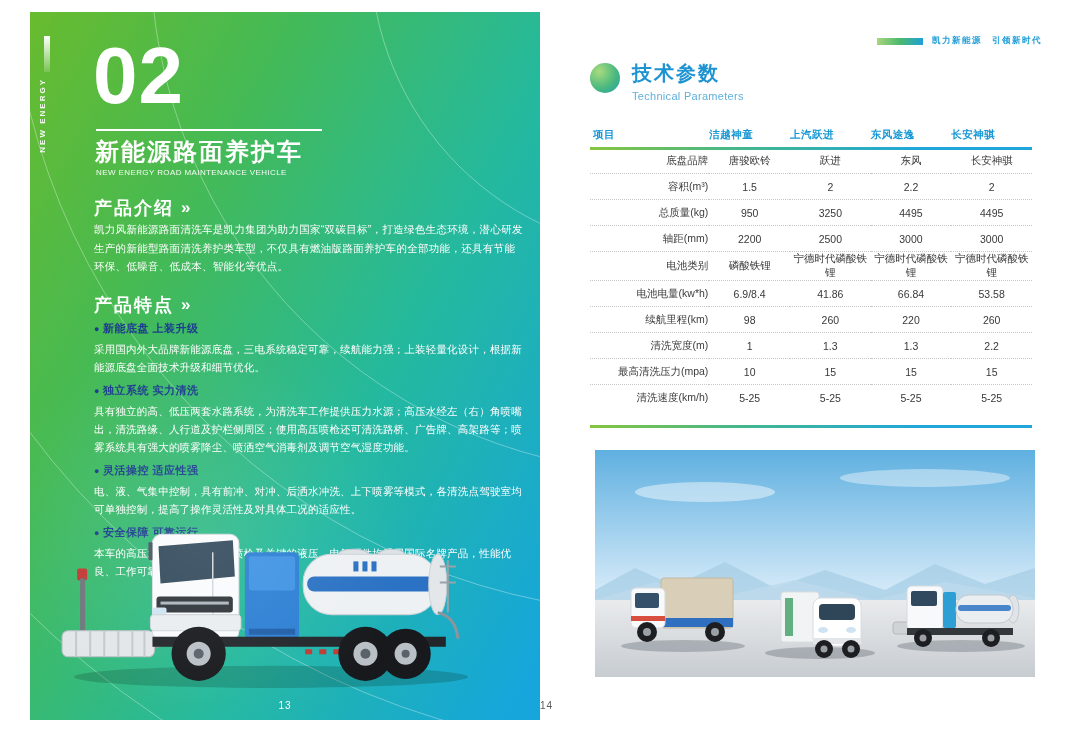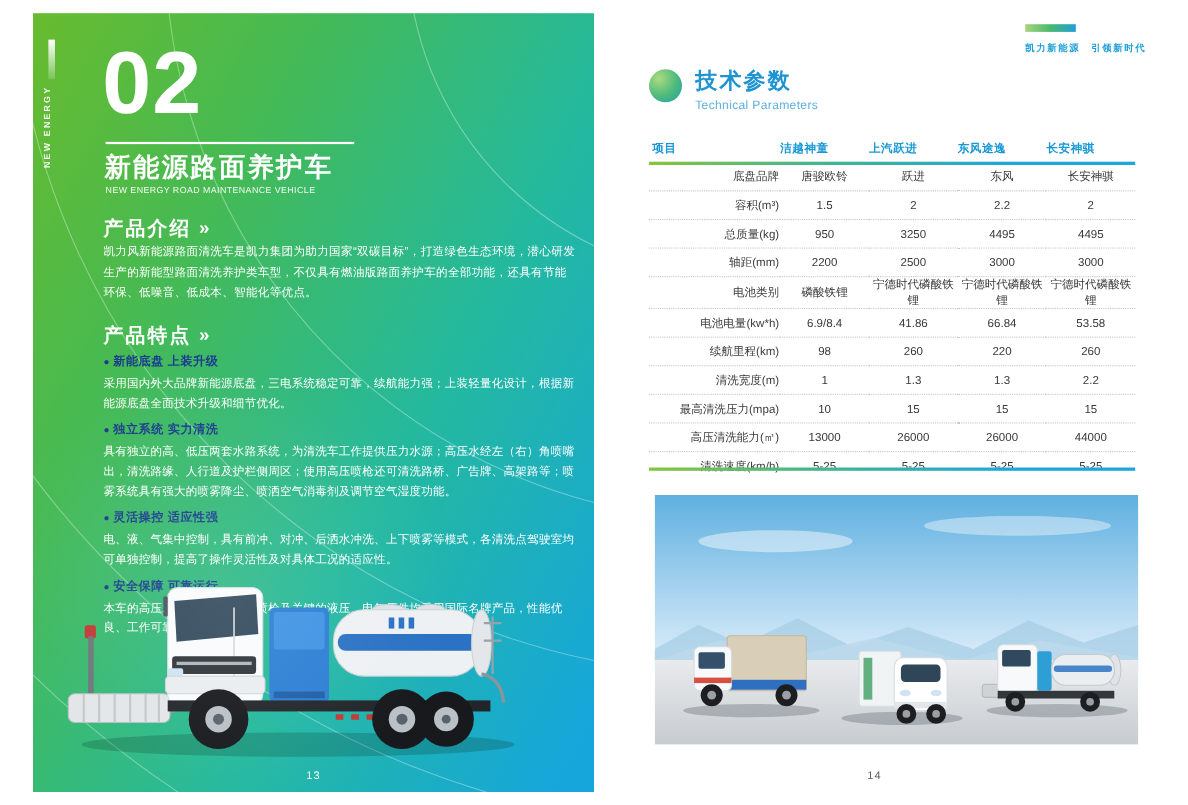"凯力新能源 引领新时代" .slogan { align-items: none -> center; flex-direction: column -> none; top: 10px -> 23px }
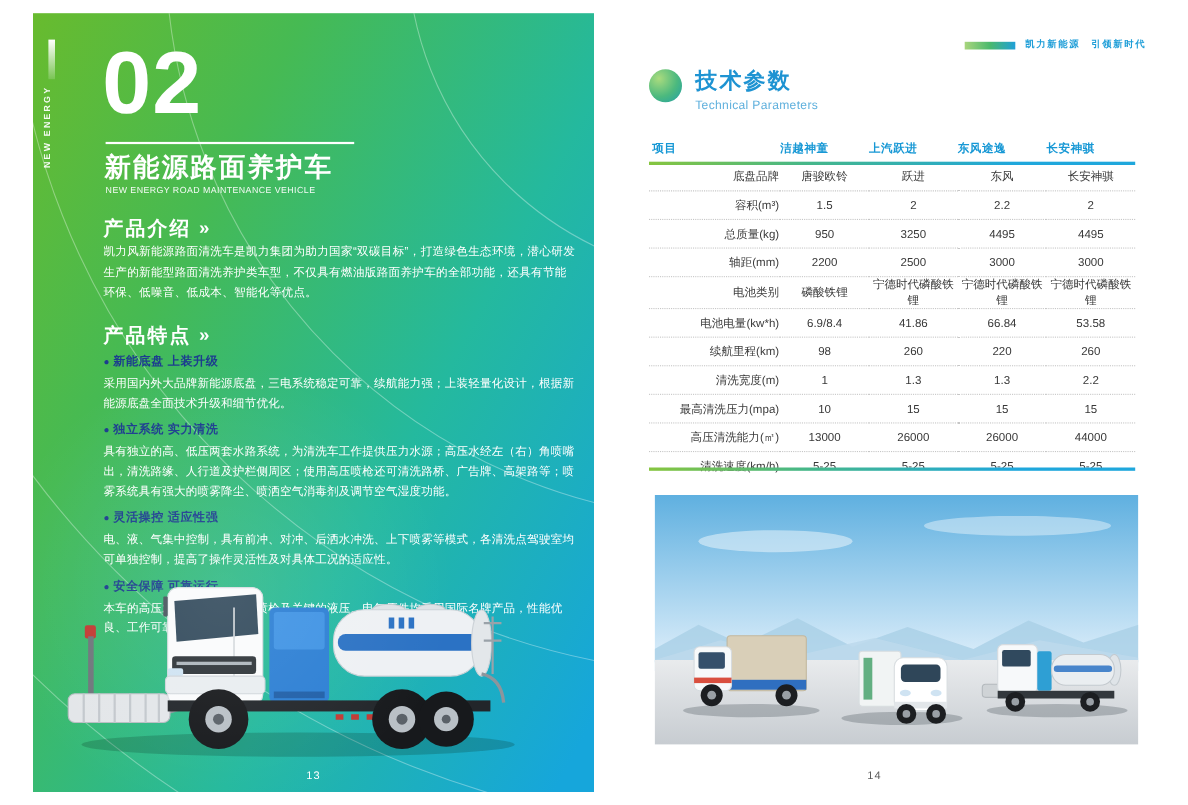"高压清洗能力(㎡)" tr { html: <tr> <th>高压清洗能力(㎡)</th> <td>13000</td> <td>26000</td> <td>26000</td> <td>44000</td> </tr> -> none }
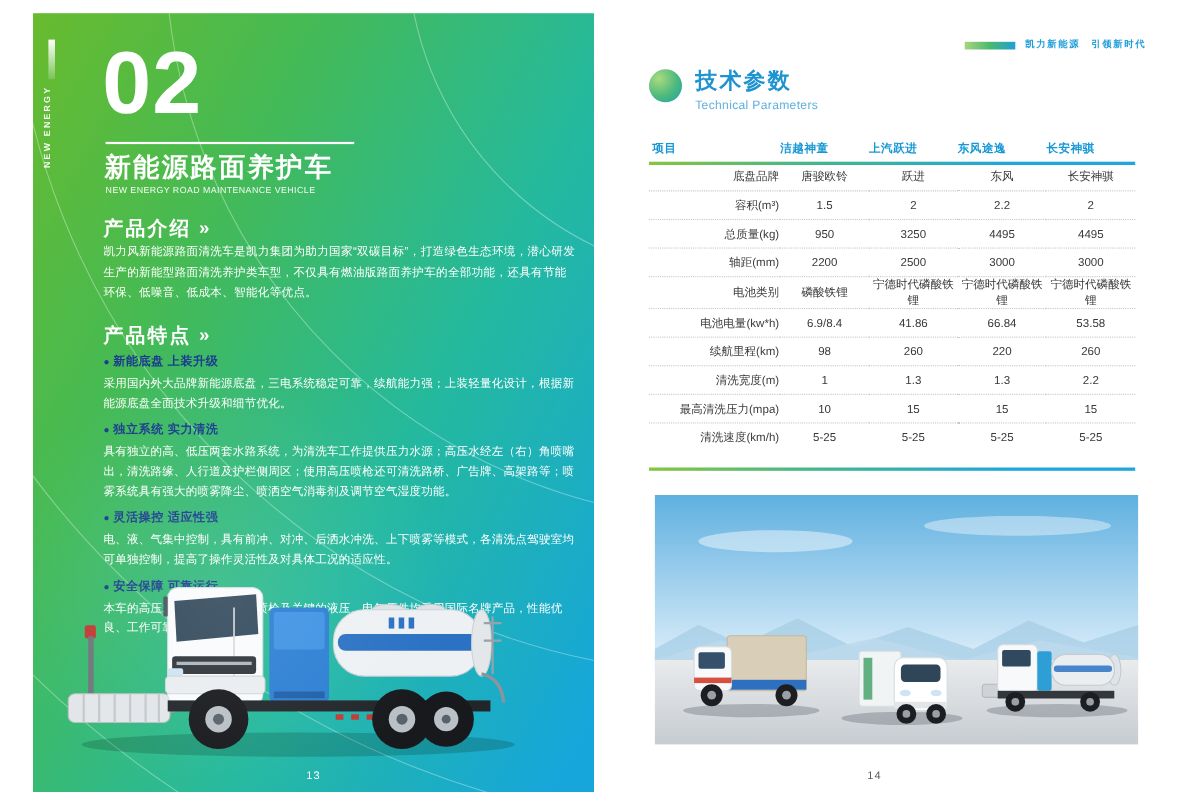"14" .pageno-right { text-align: center -> none }
